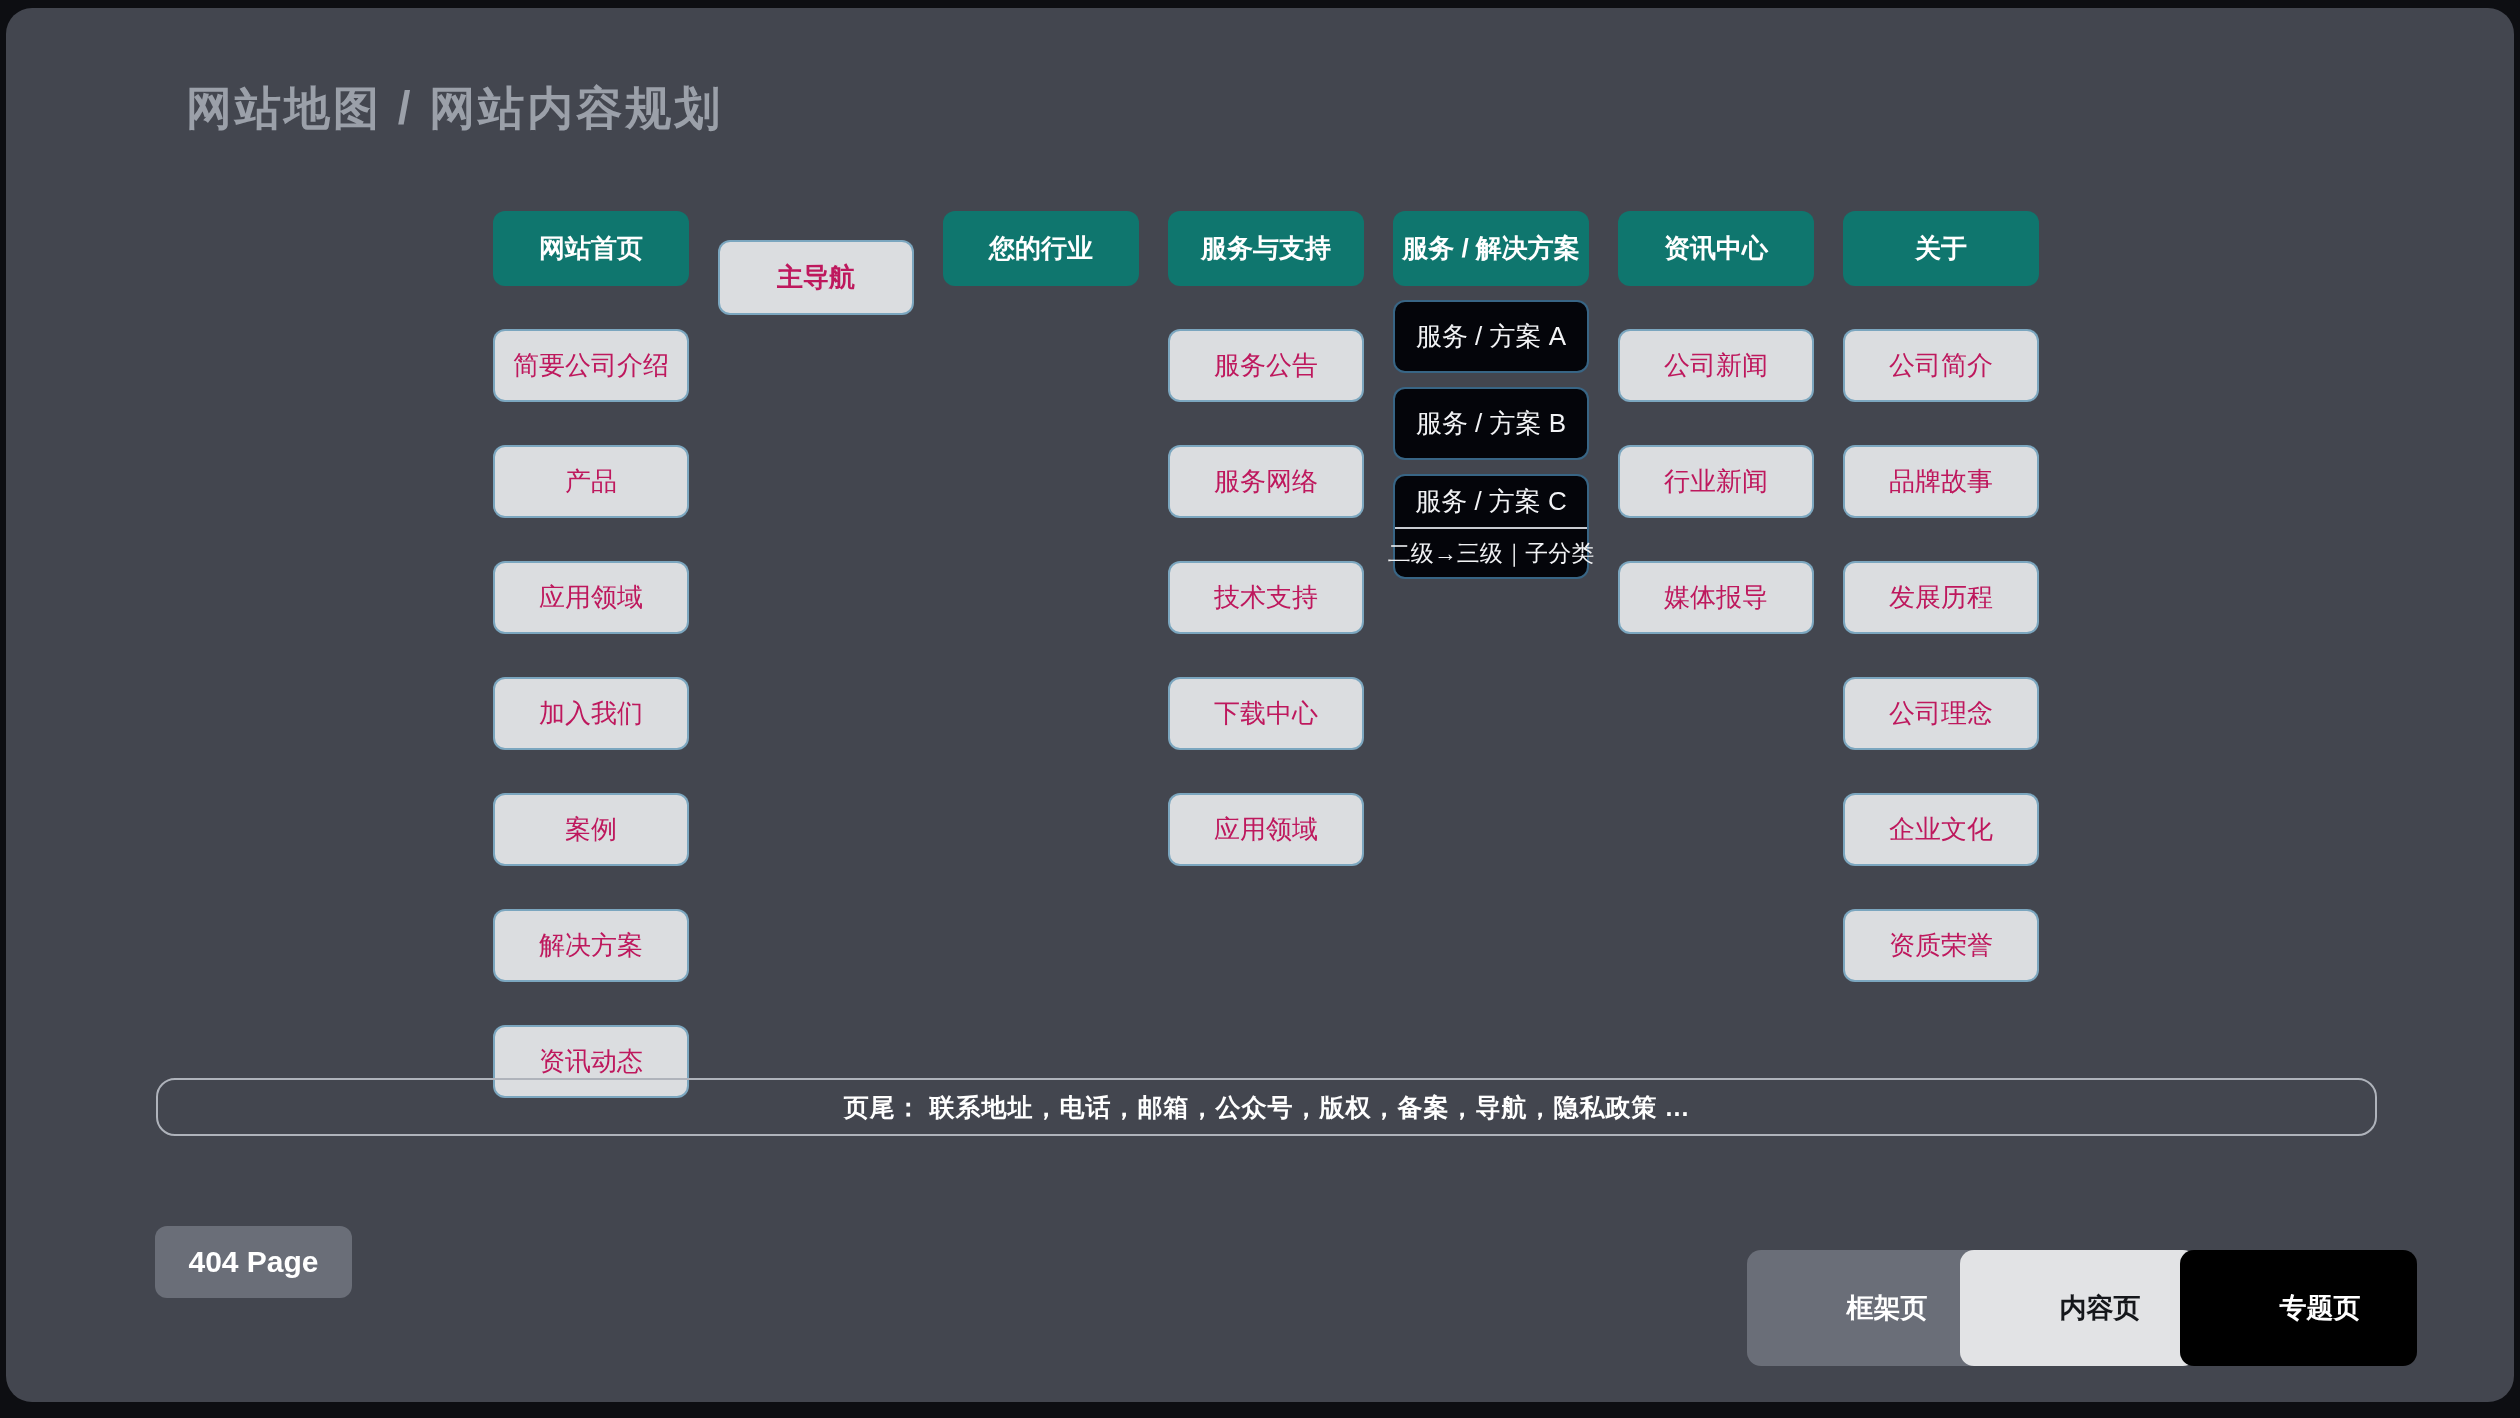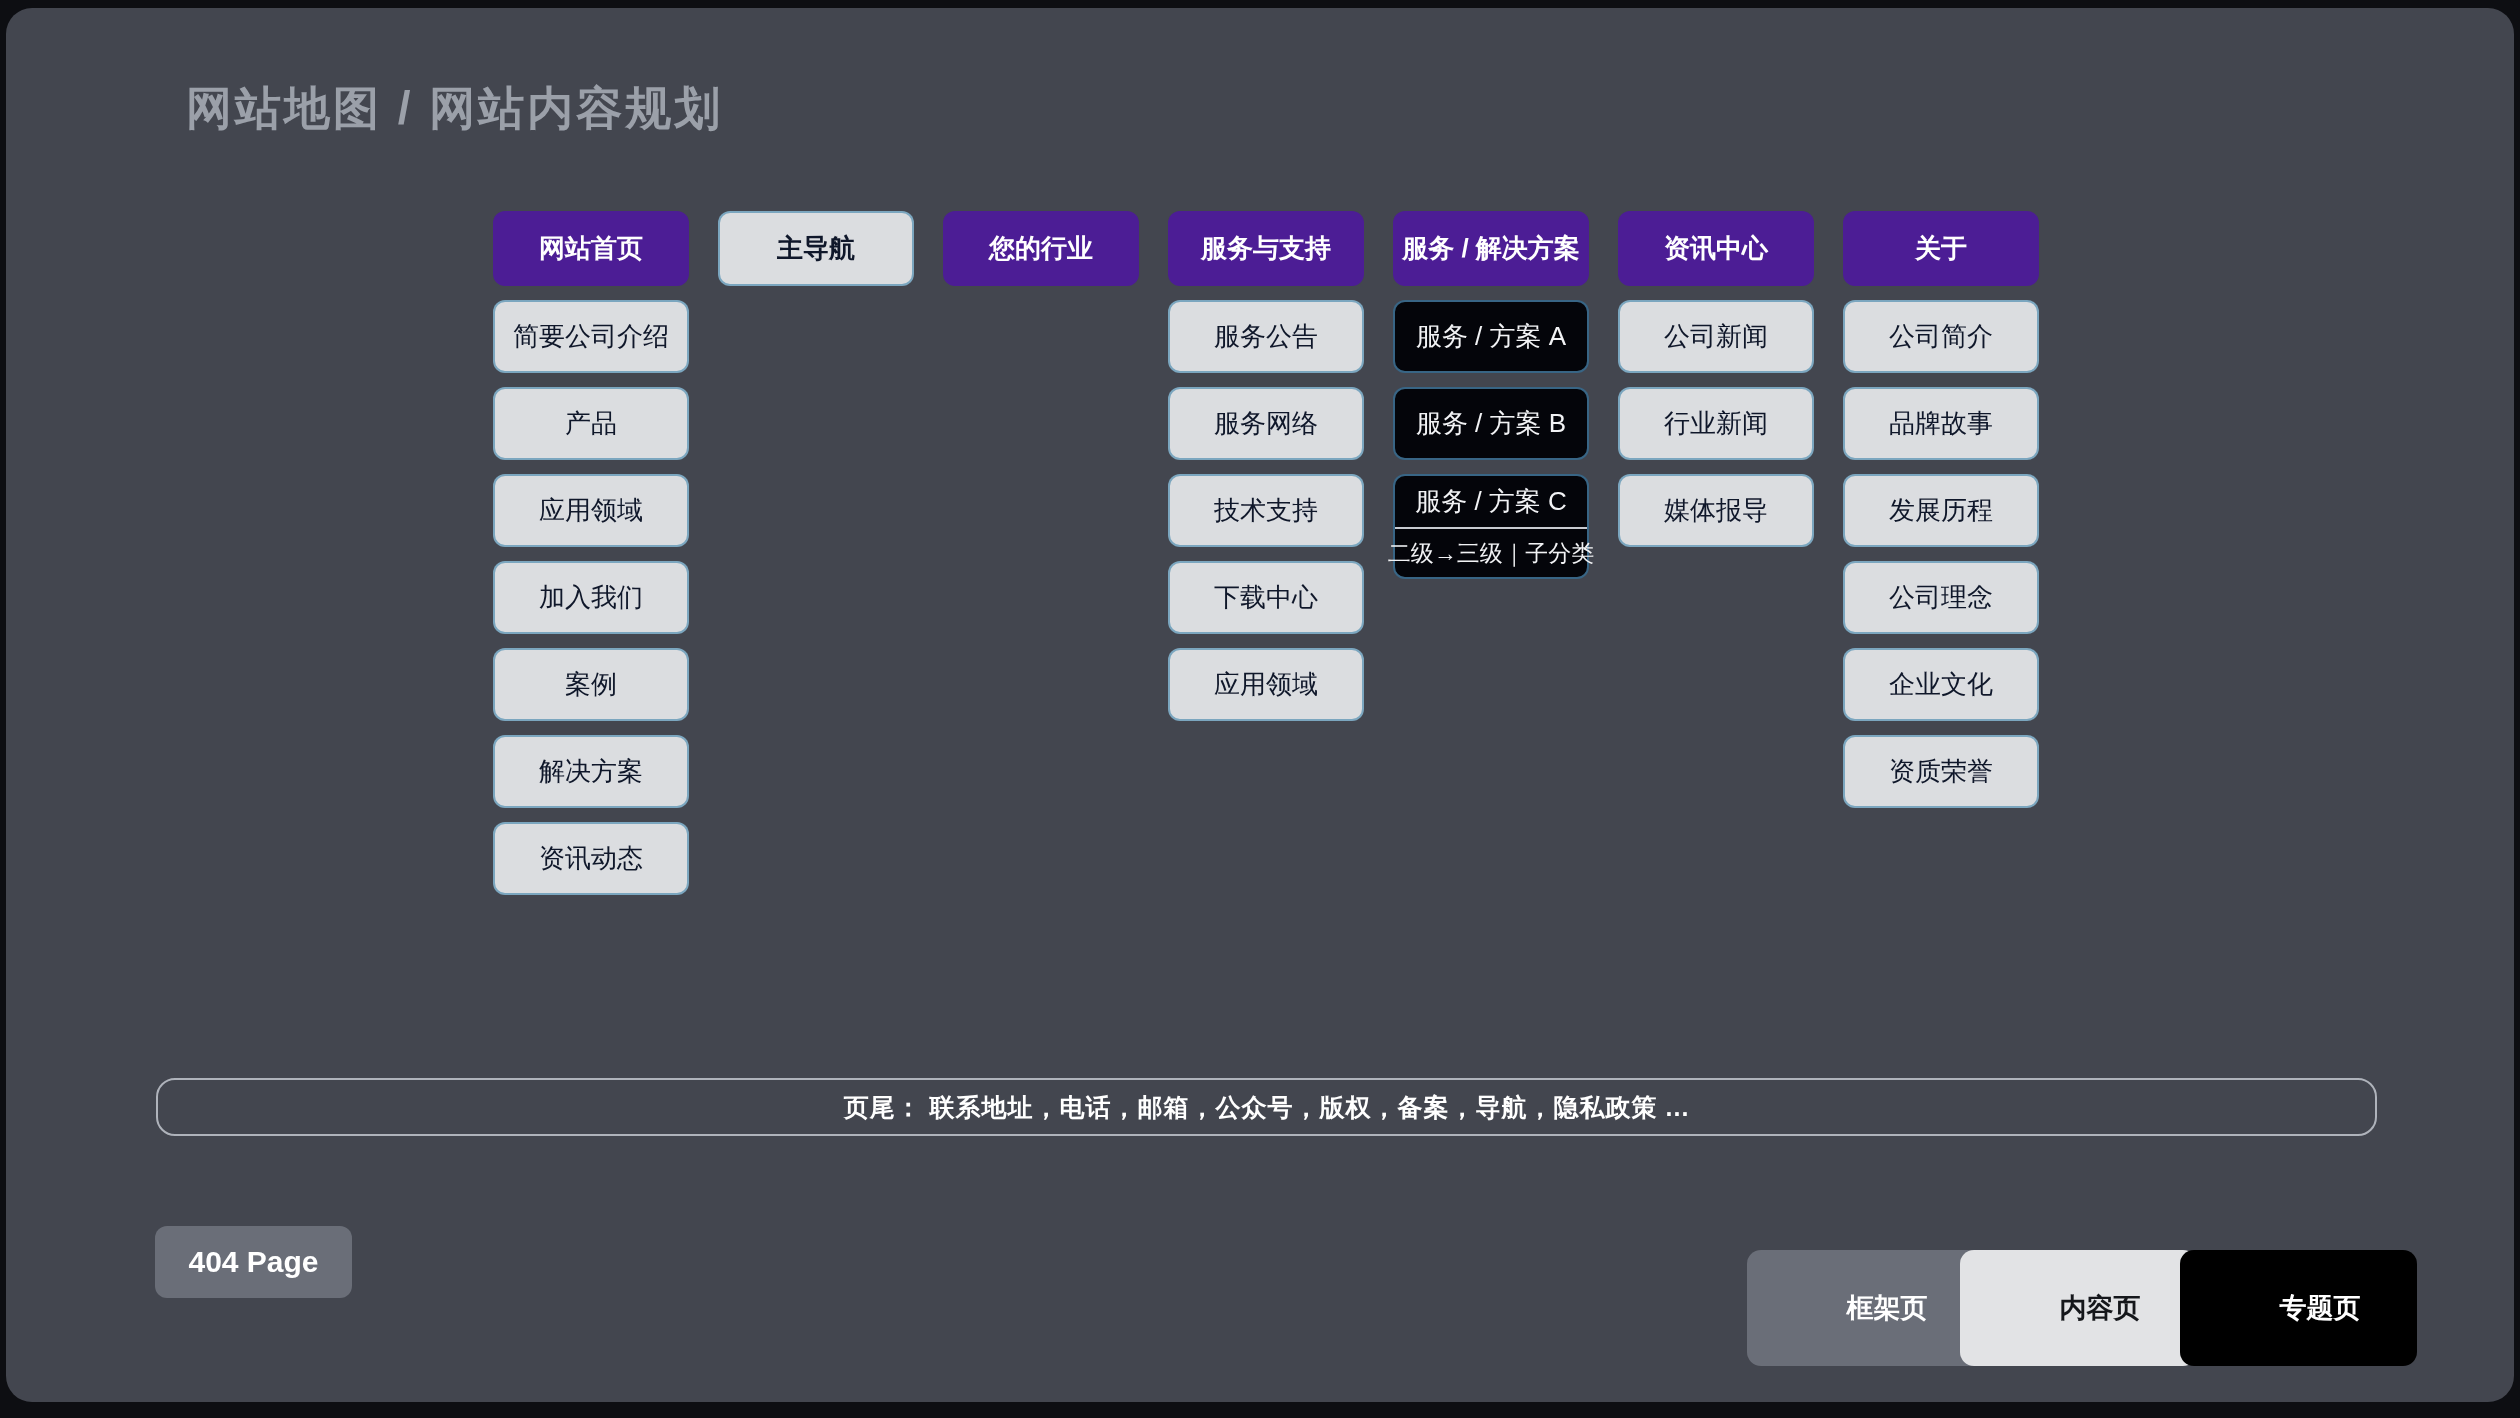"网站首页" .frame { background: #4c1d95 -> #0f766e }
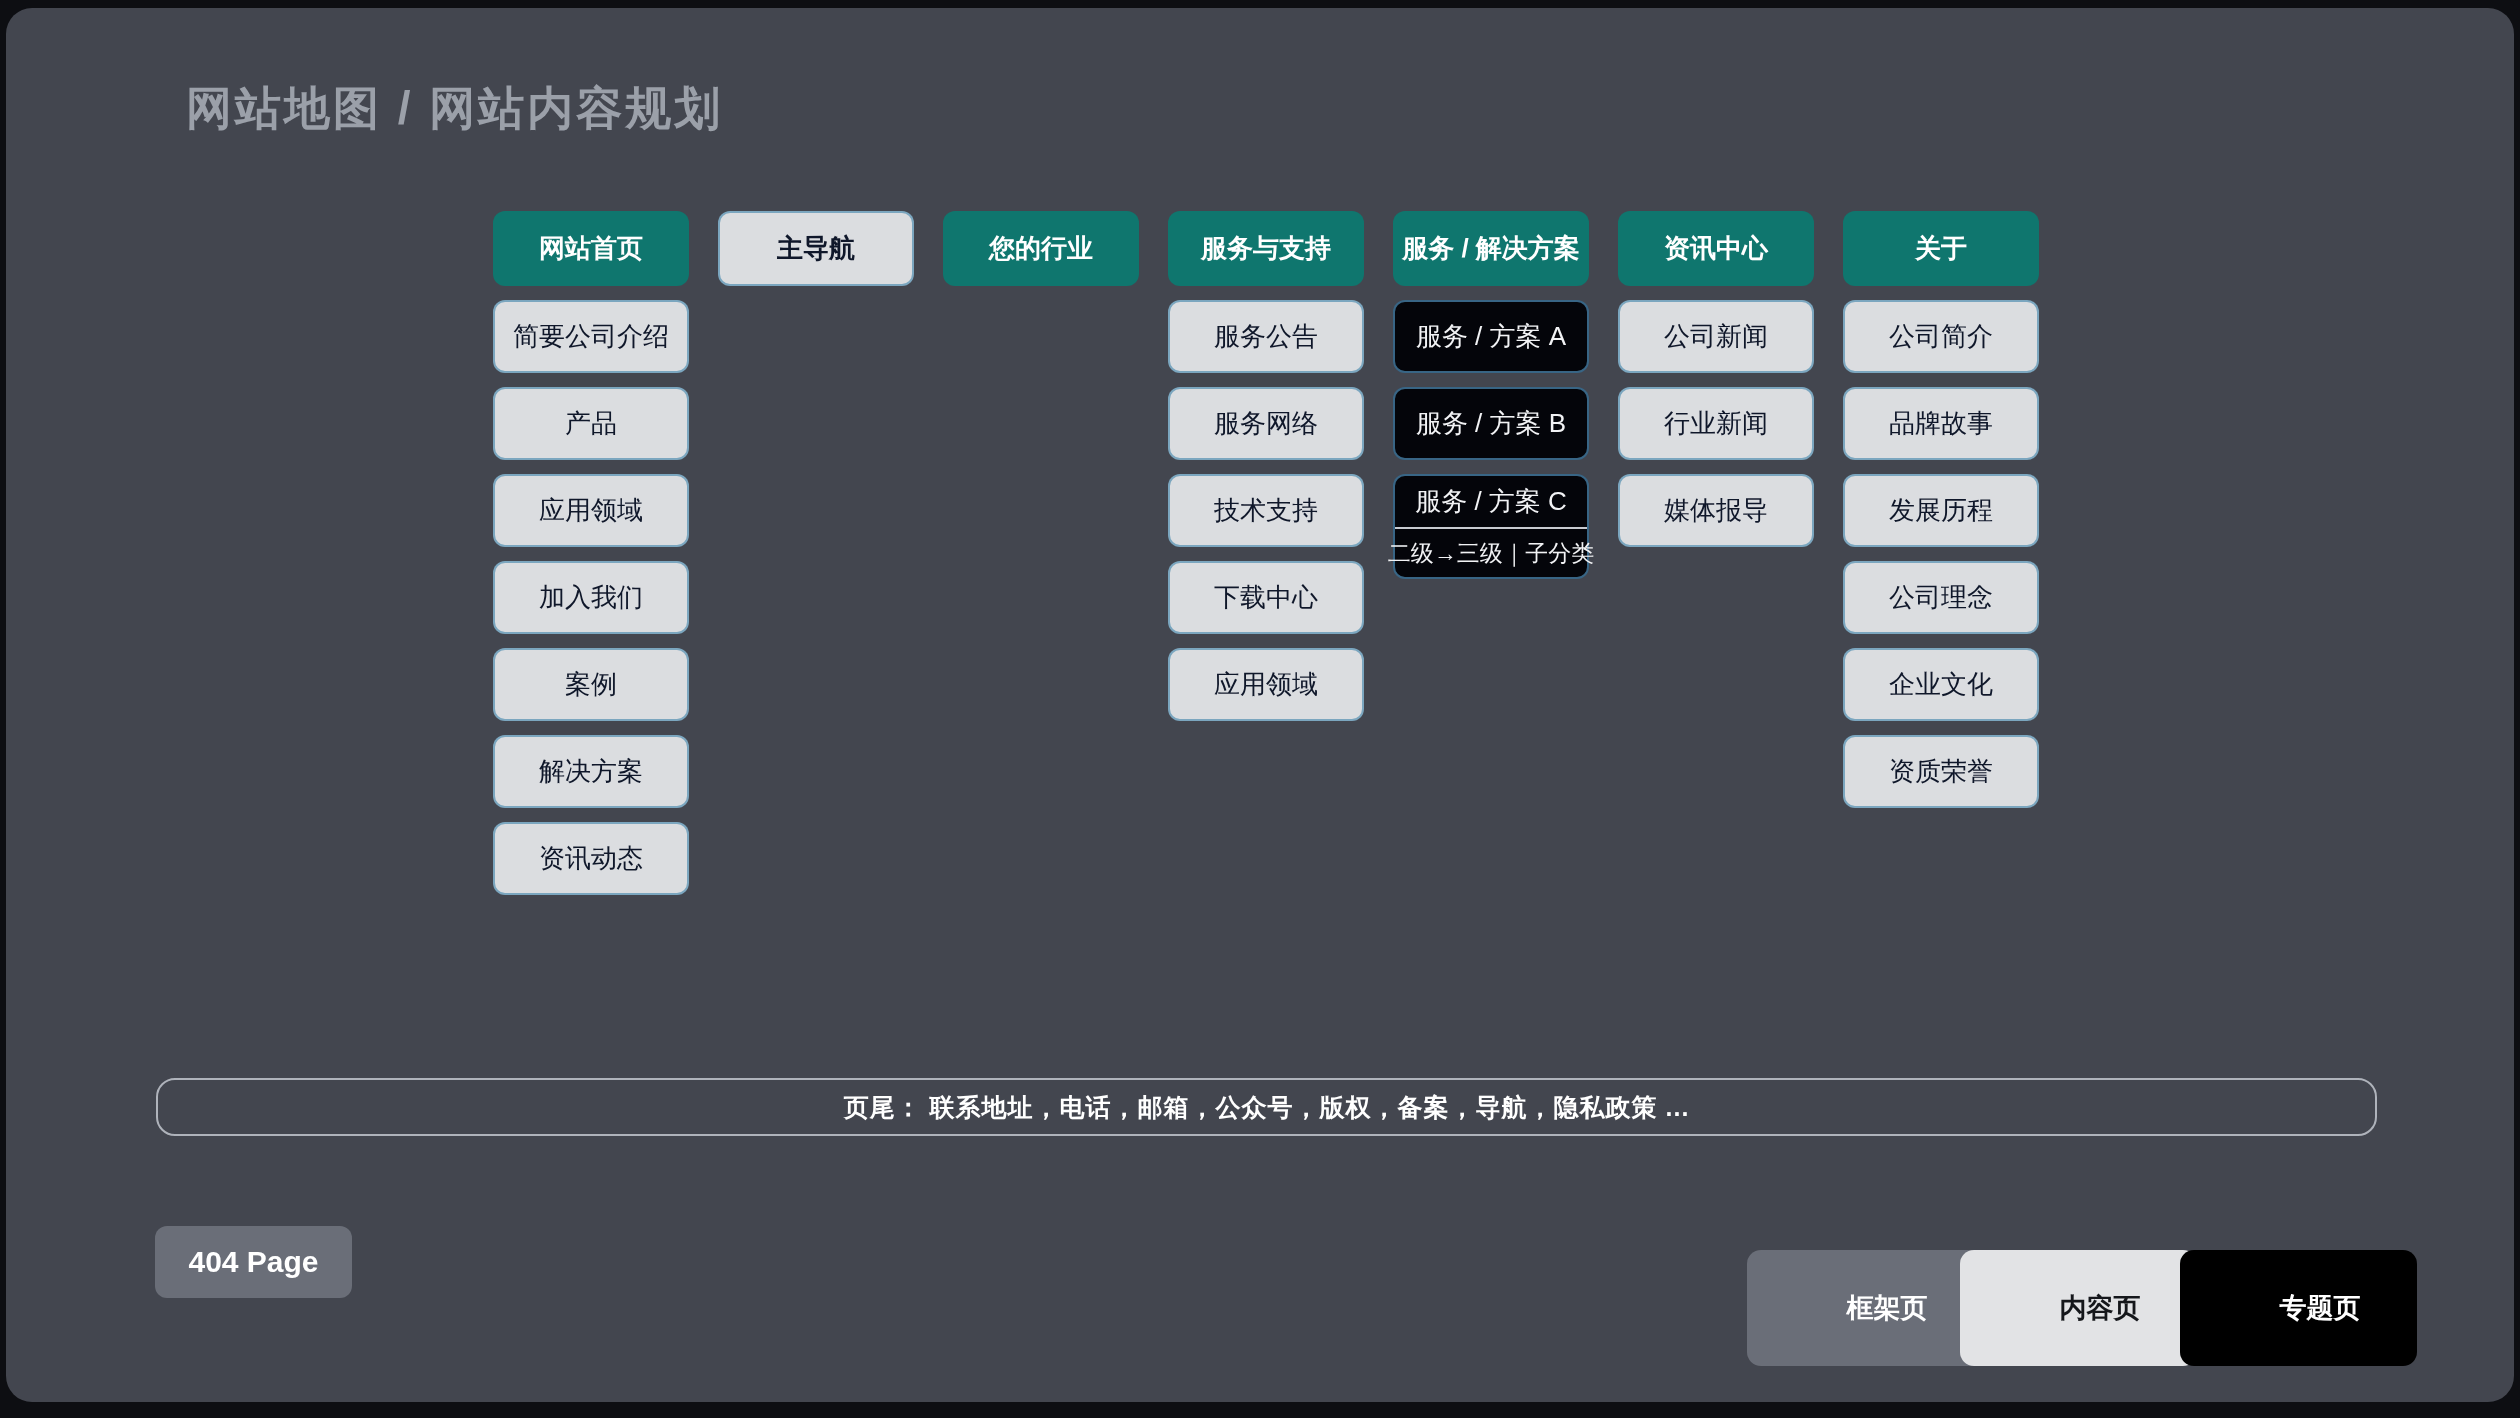"主导航" .content { color: #0f172a -> #be185d; margin-top: none -> 29px }
